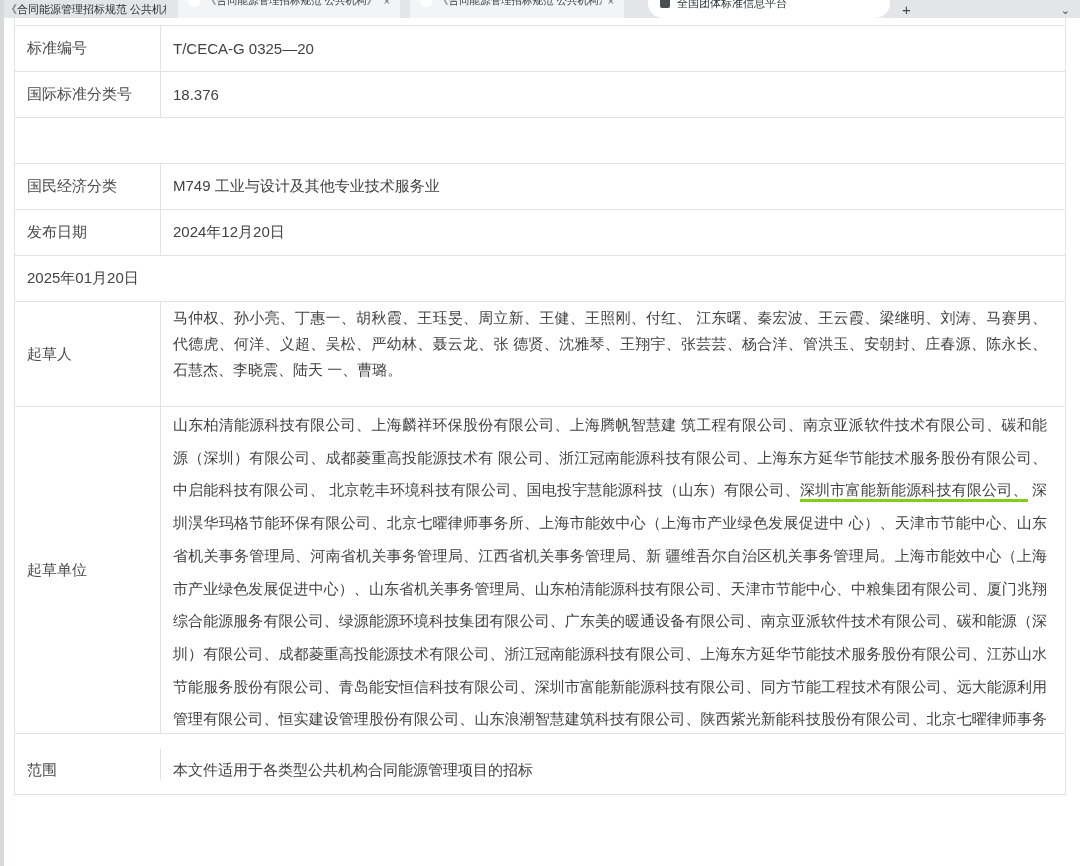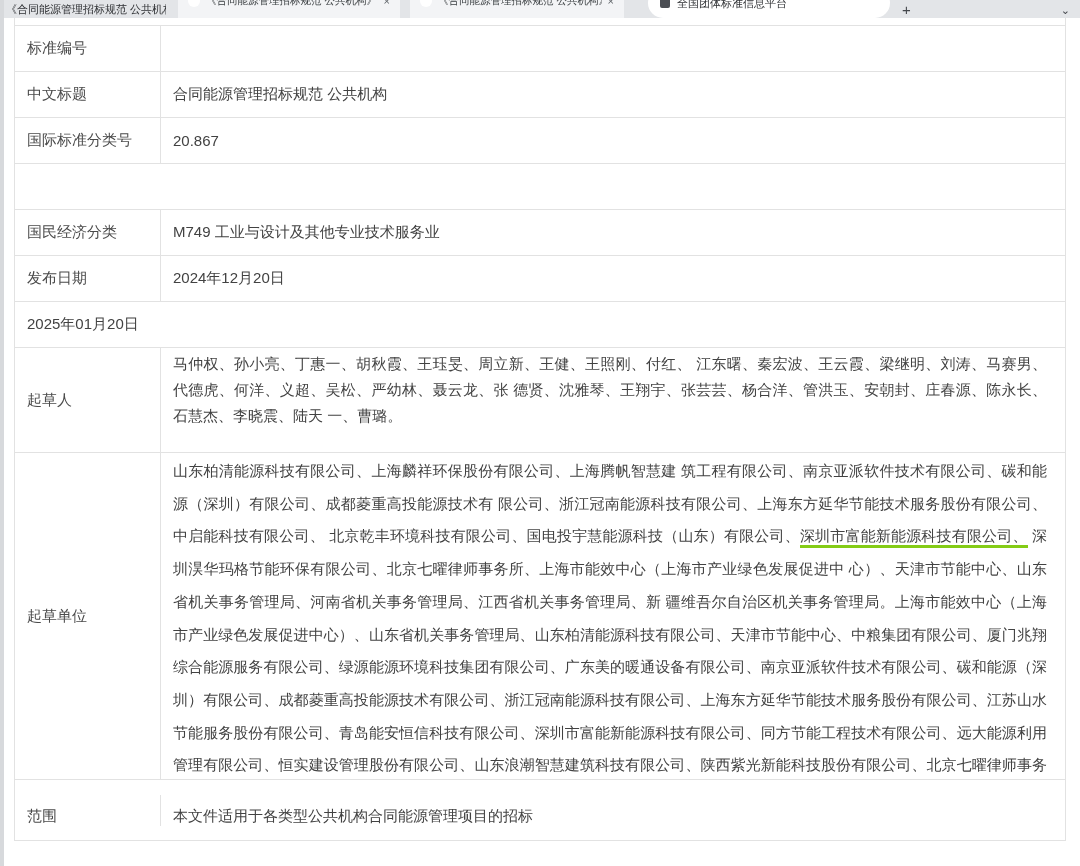"T/CECA-G 0325—20" div.cell-value { html: none -> <div>T/CECA-G 0325—20</div> }
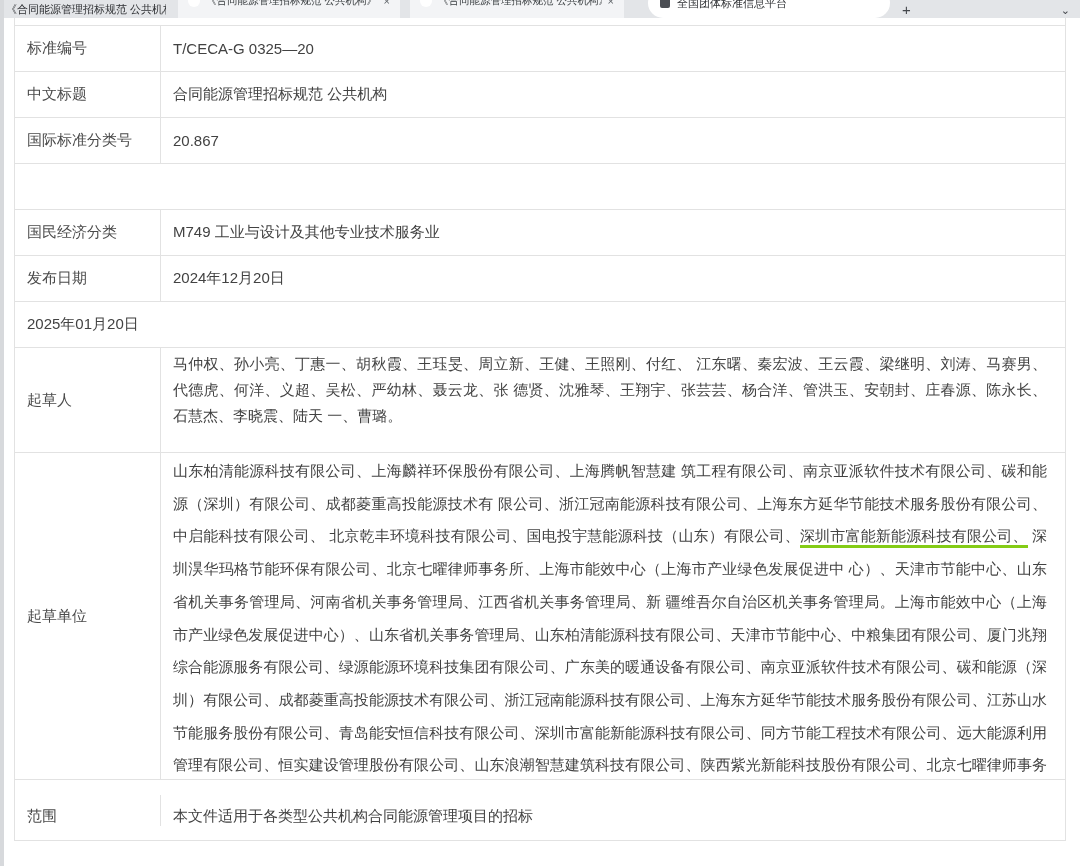"中文标题" div.row { html: <div> <div>中文标题</div> <div>合同能源管理招标规范 公共机构</div> </div> -> none }
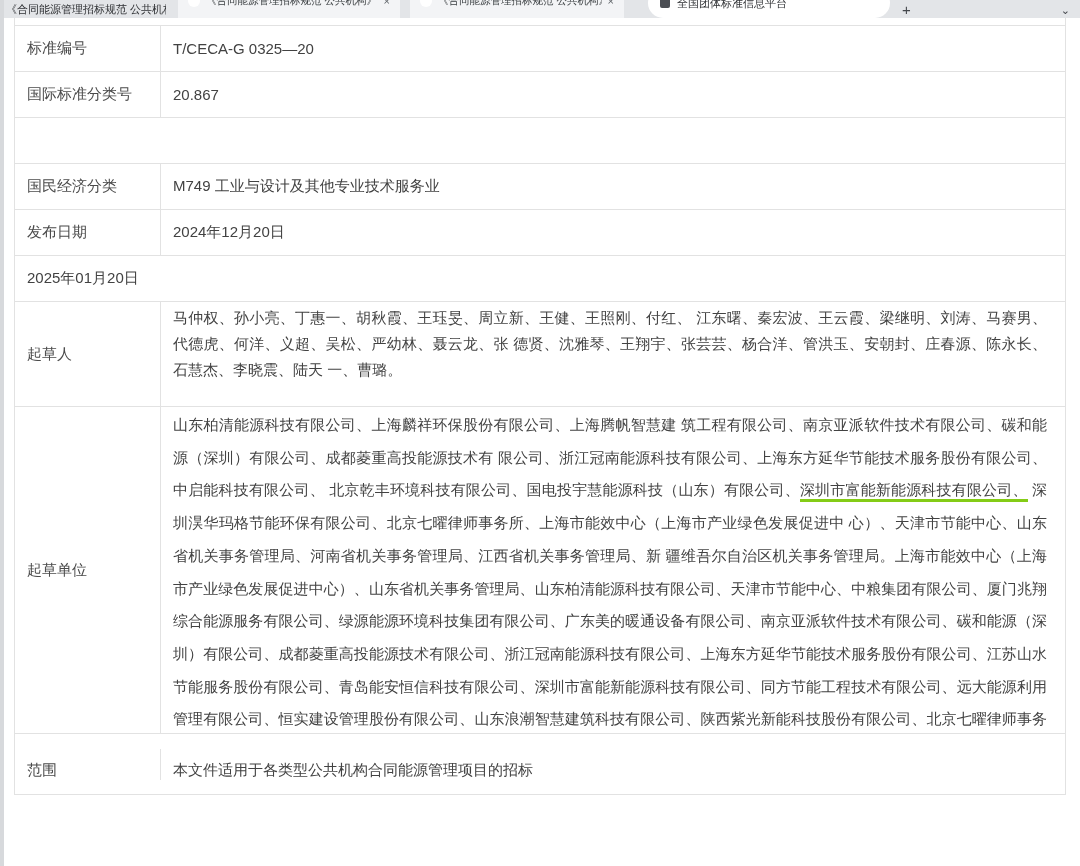"20.867" div.cell-value { text: 20.867 -> 18.376 }
